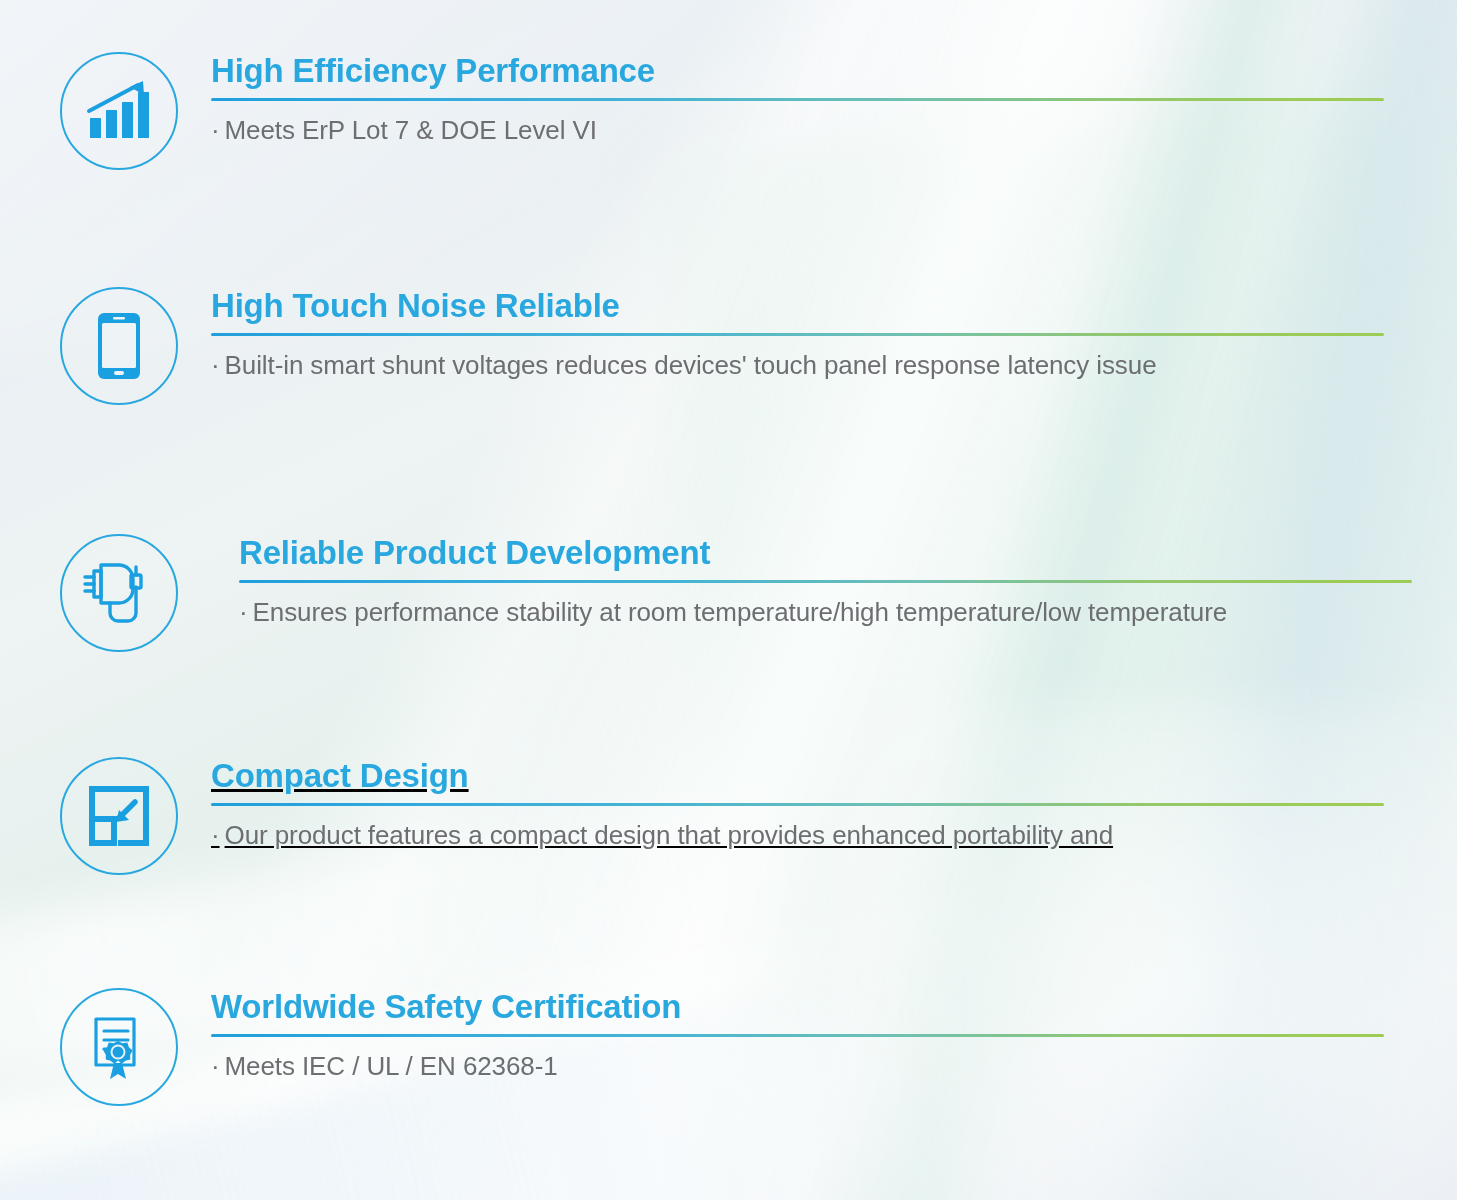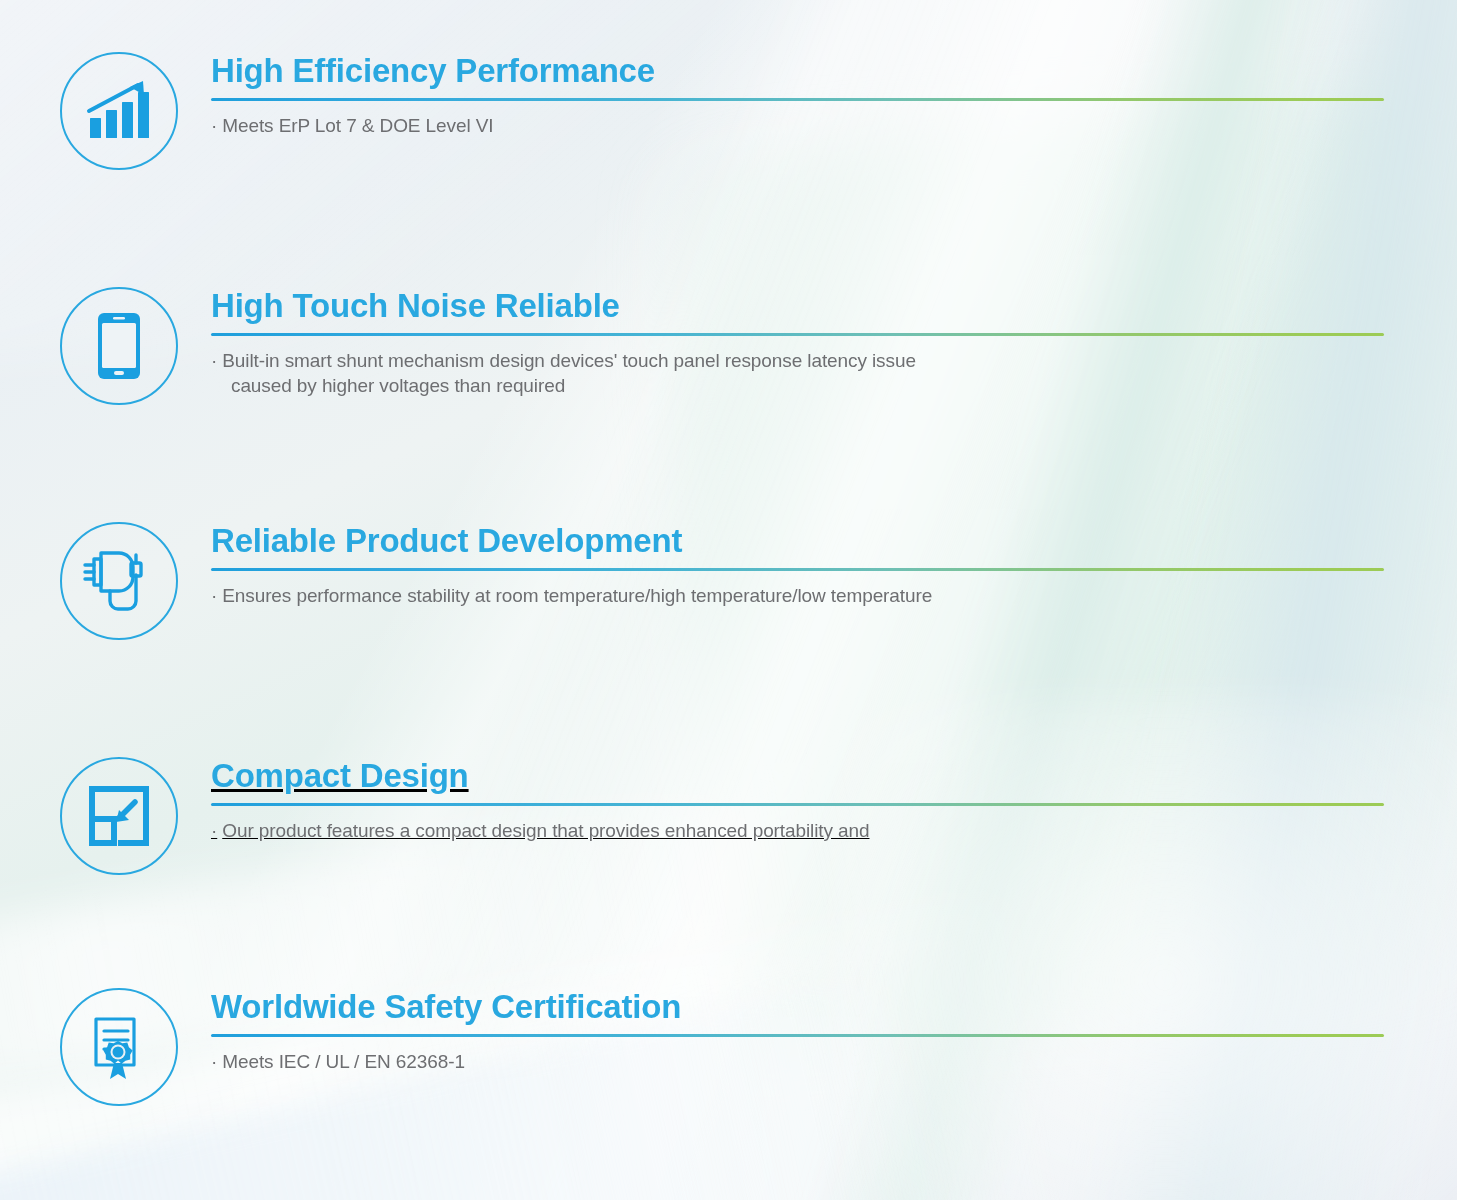"· Meets ErP Lot 7" .bullet { font-size: 19px -> 26px }
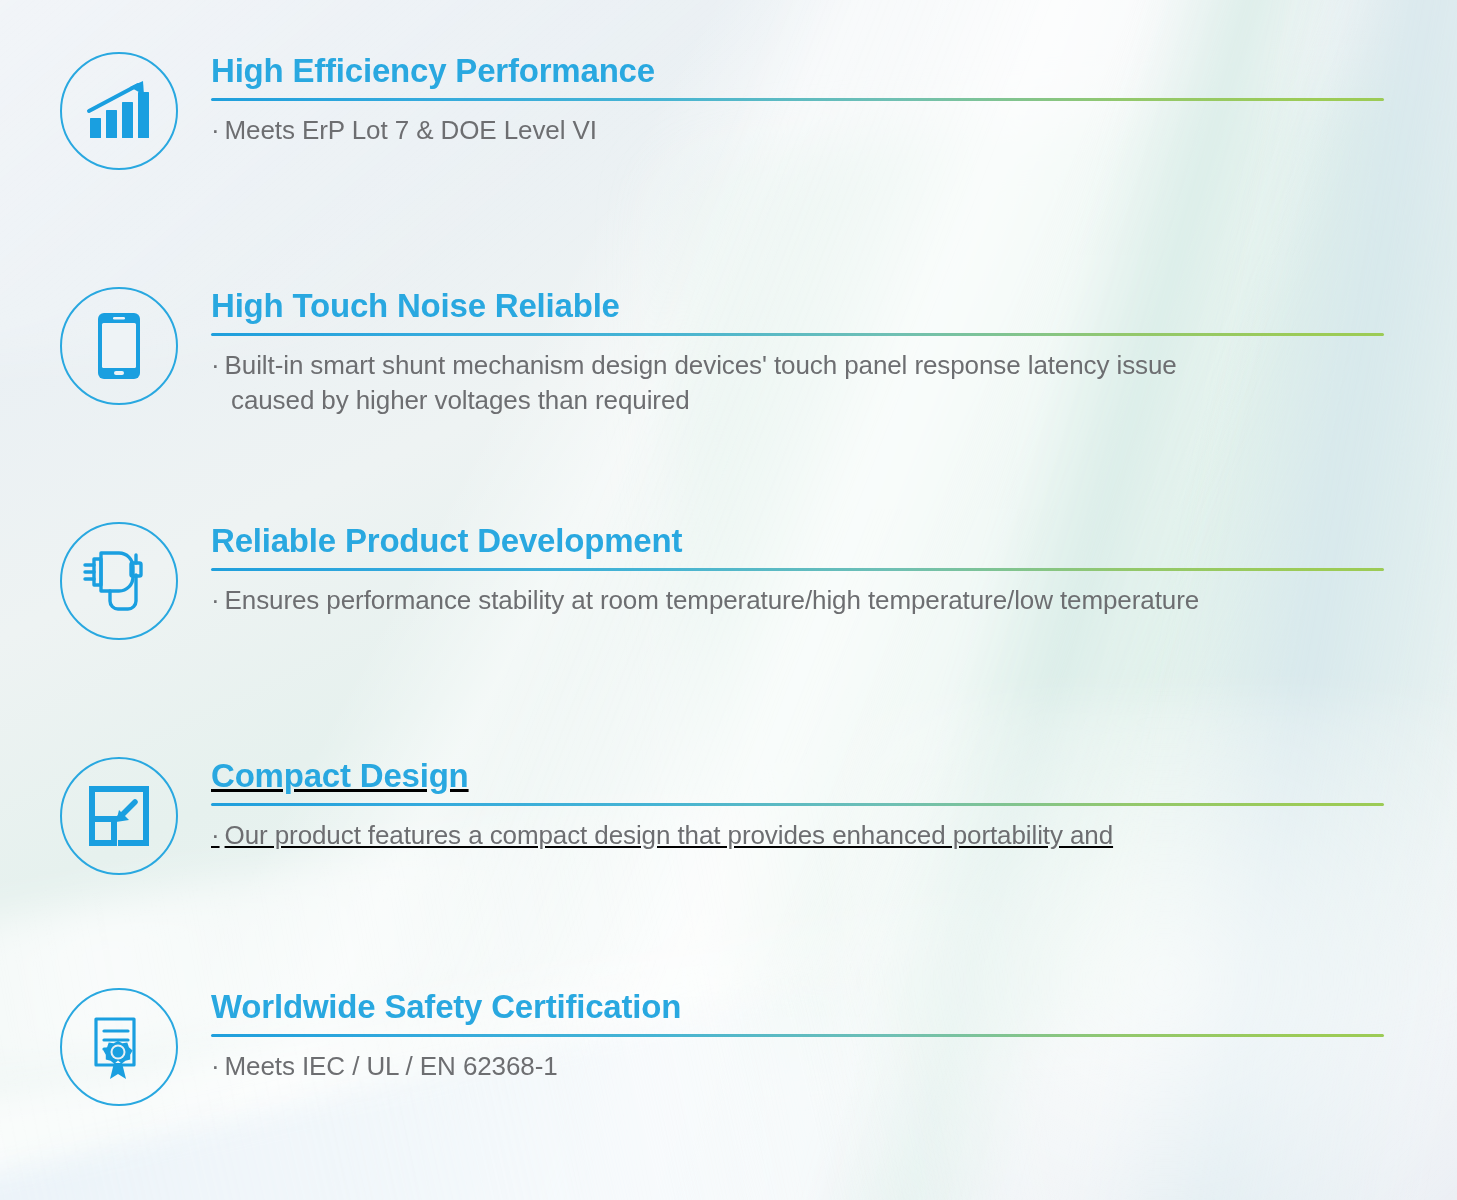"Built-in smart shunt mechanism design" span { text: mechanism design -> voltages reduces }
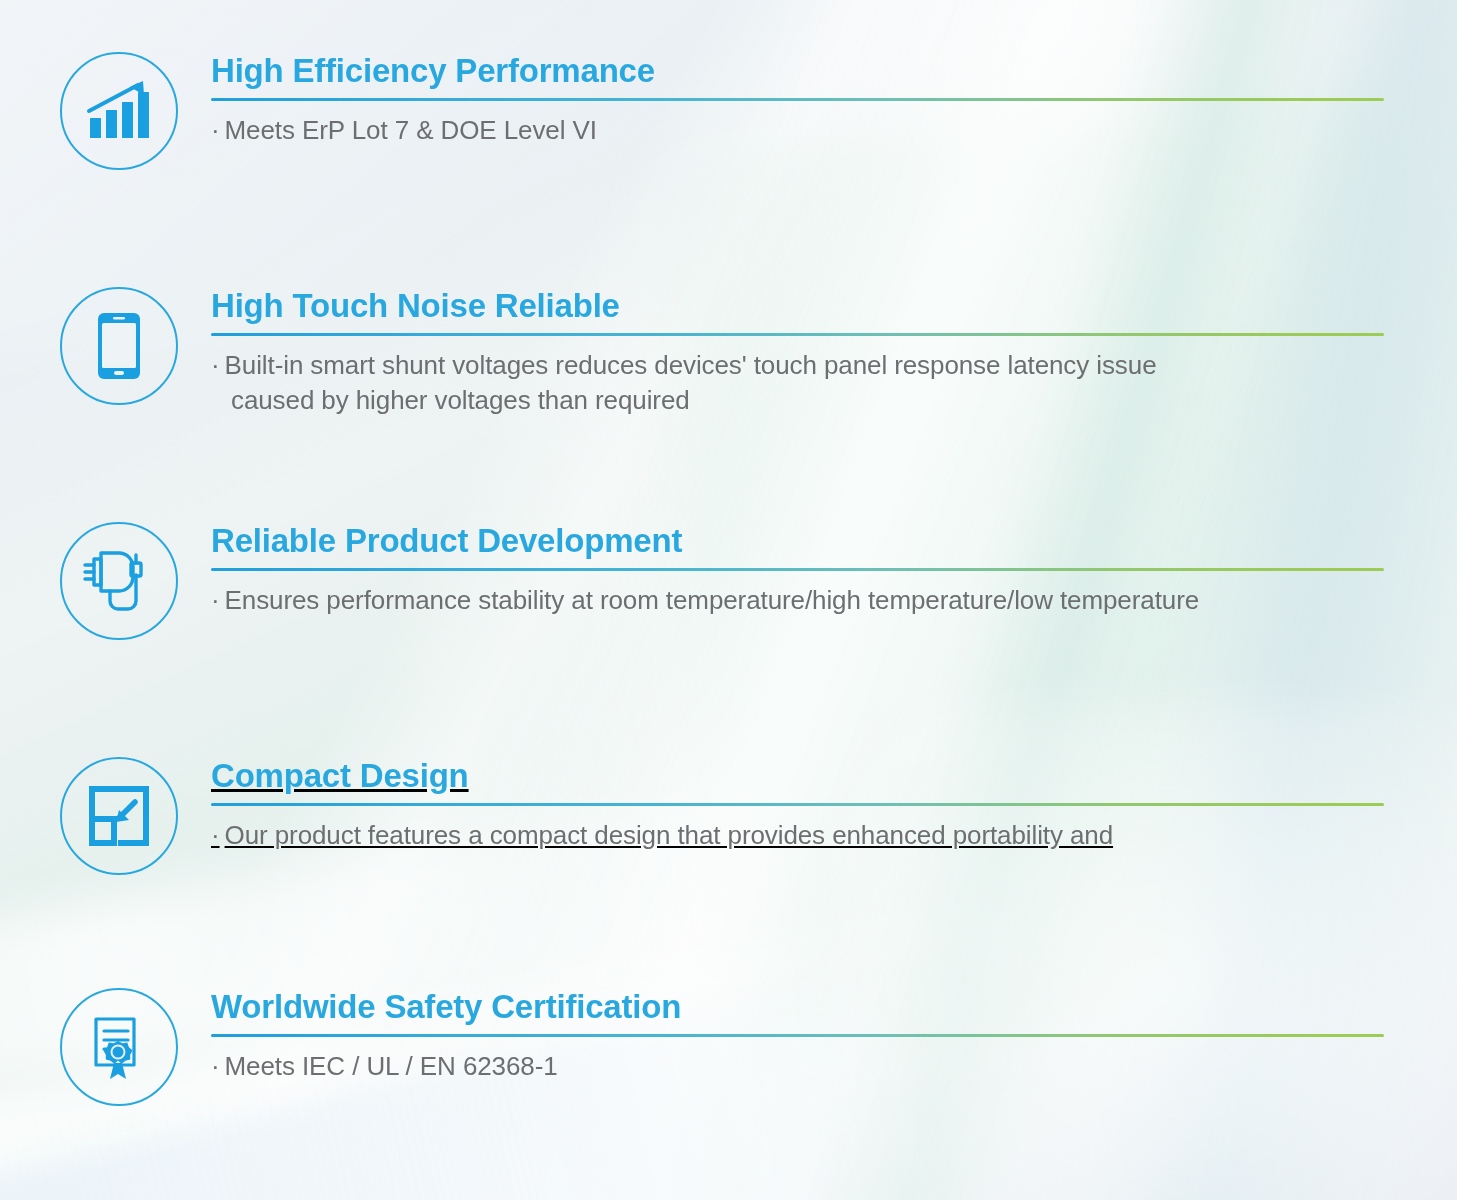"caused by higher voltages than" span.cont { html: <span>caused by higher voltages than required</span> -> none }
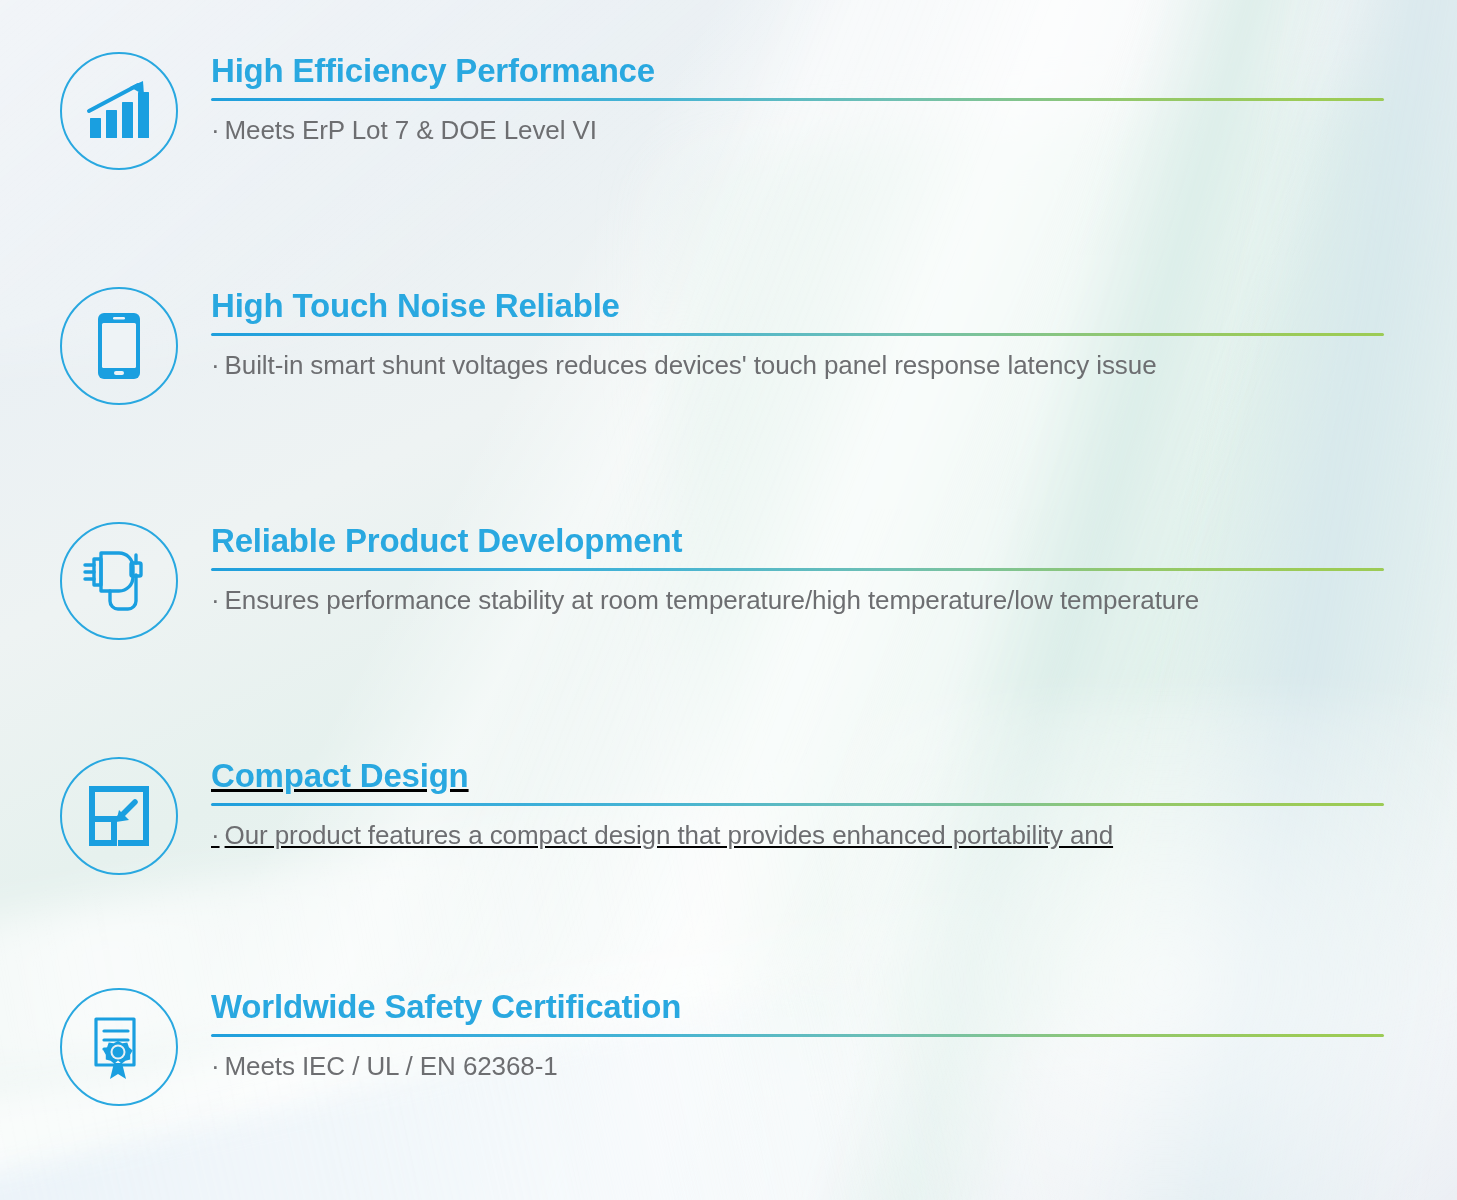"Reliable Product Development" div.feature { gap: none -> 28px; top: 522px -> 534px }
